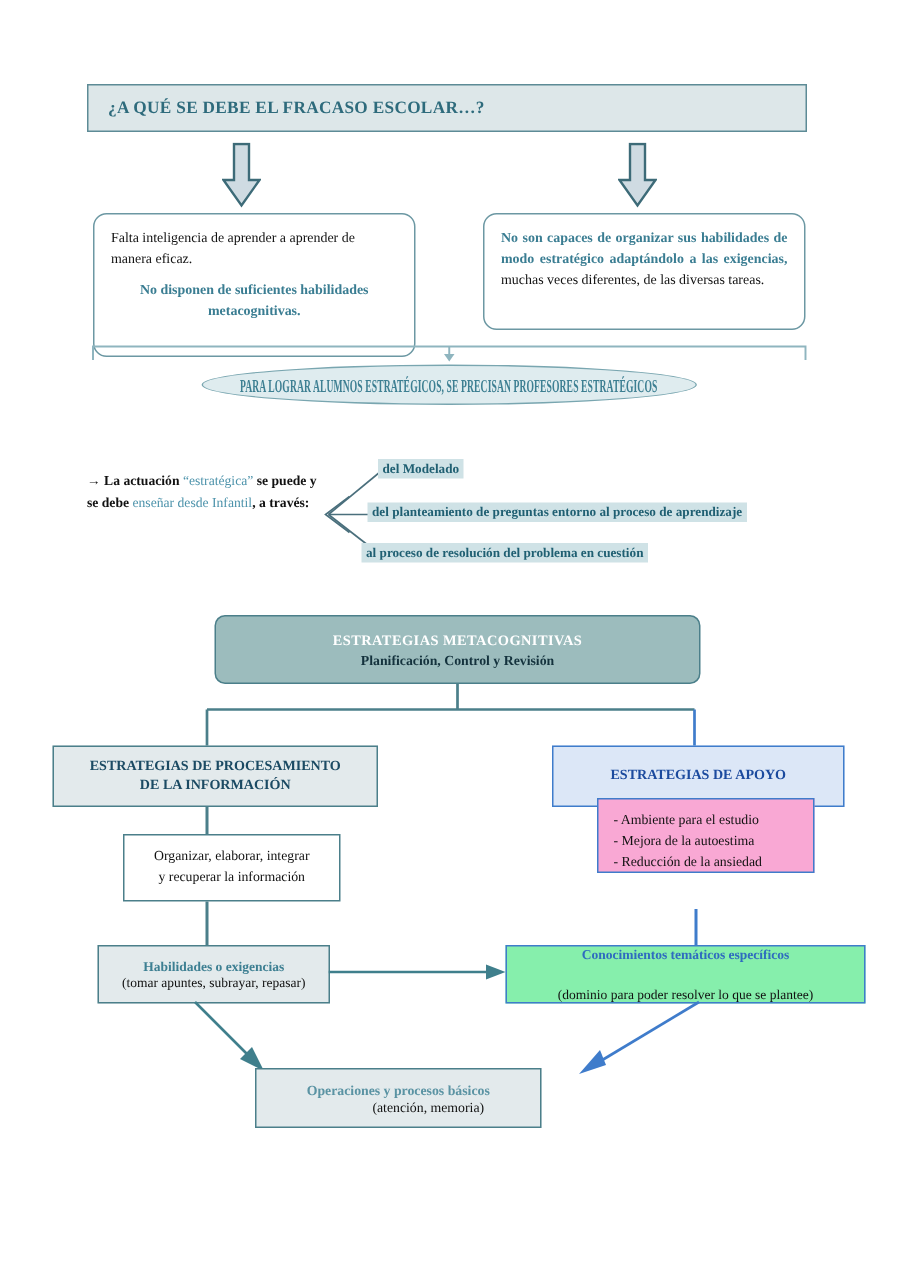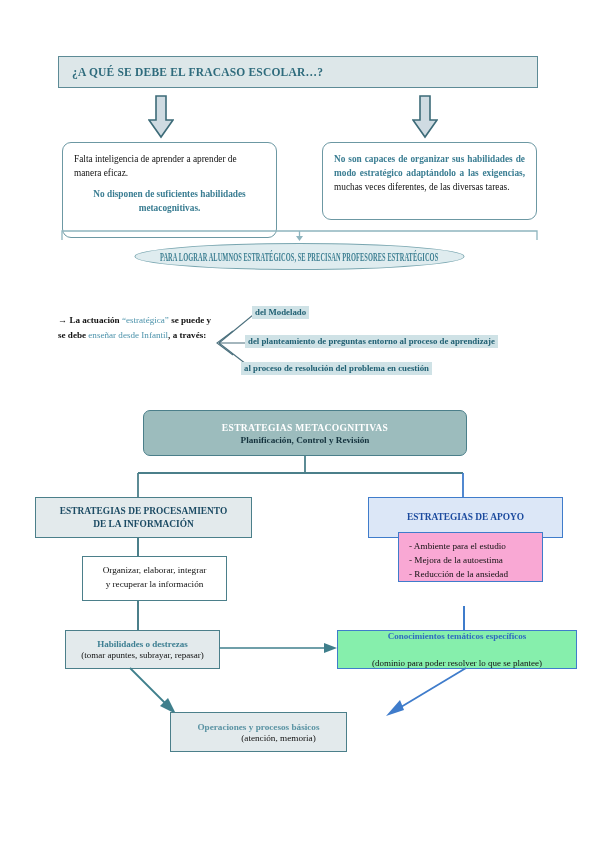"Habilidades o destrezas" div.rb-title { text: destrezas -> exigencias }
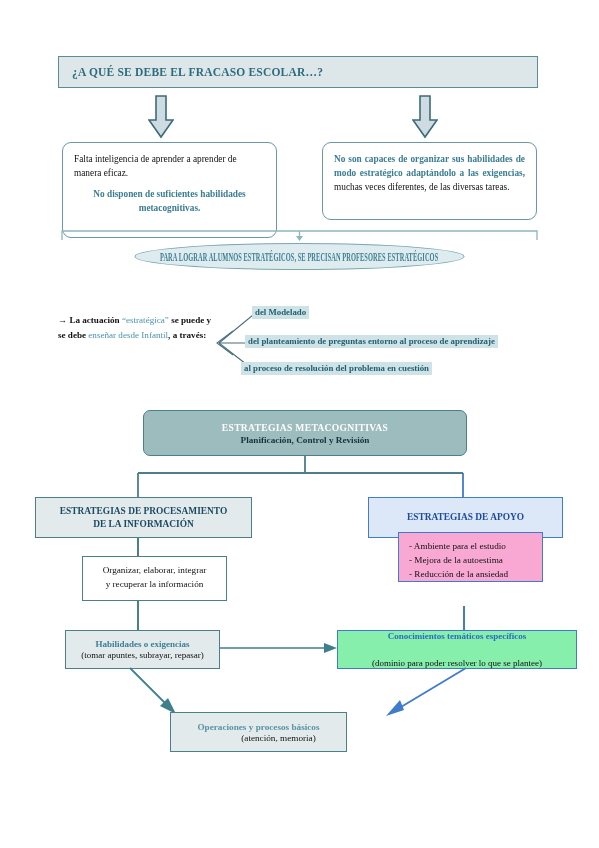"Operaciones y procesos básicos" #result-bottom { width: 177px -> 191px }
